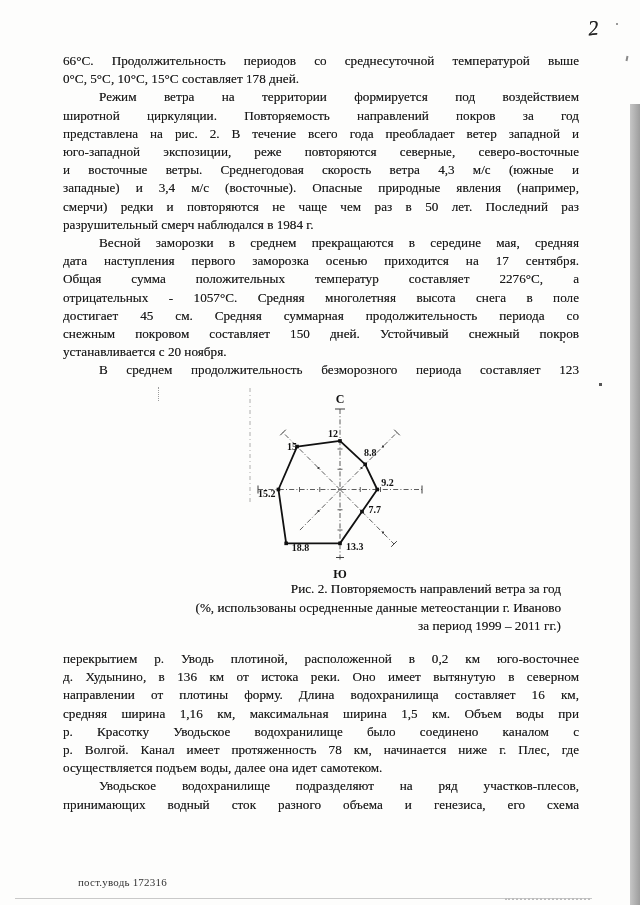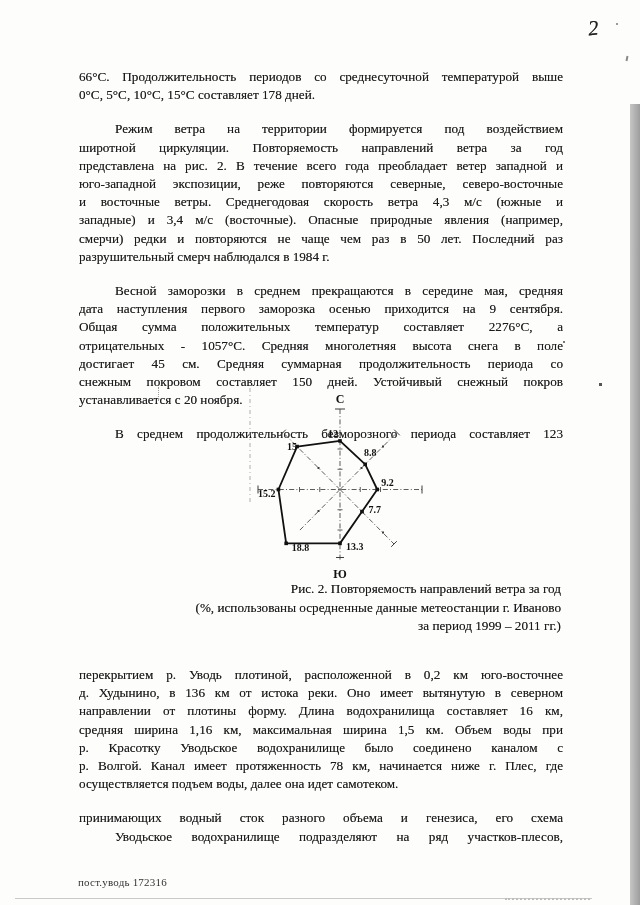"66°С. Продолжительность периодов со" .para { margin: 16px -> 0 }
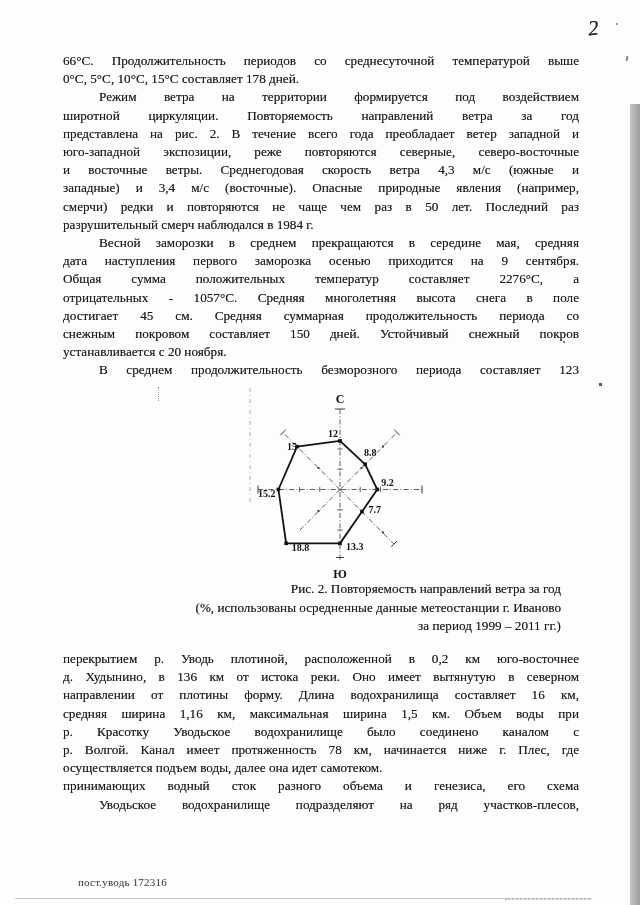"широтной циркуляции. Повторяемость" div.line { text: ветра -> покров }
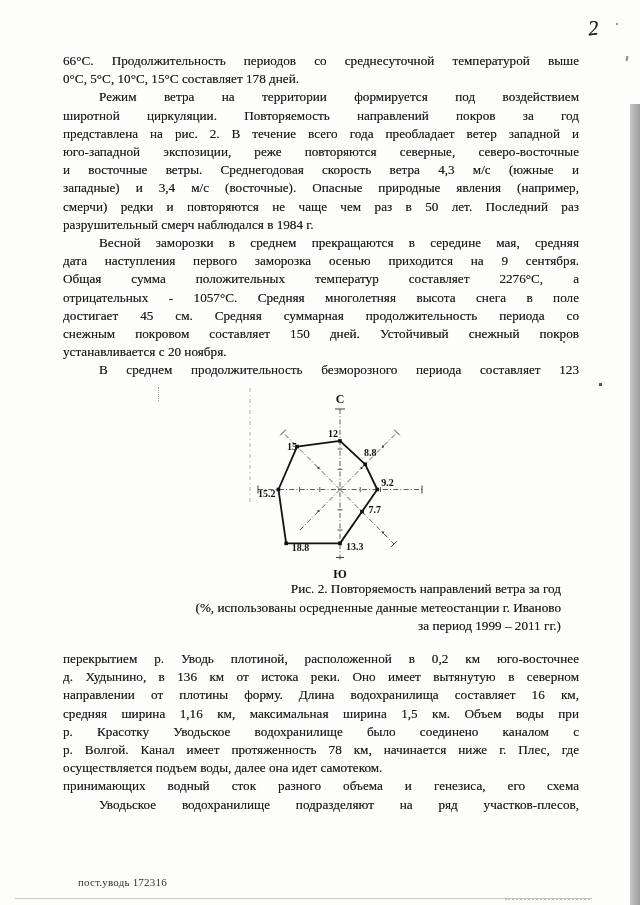"дата наступления первого заморозка" div.line { text: 9 -> 17 }
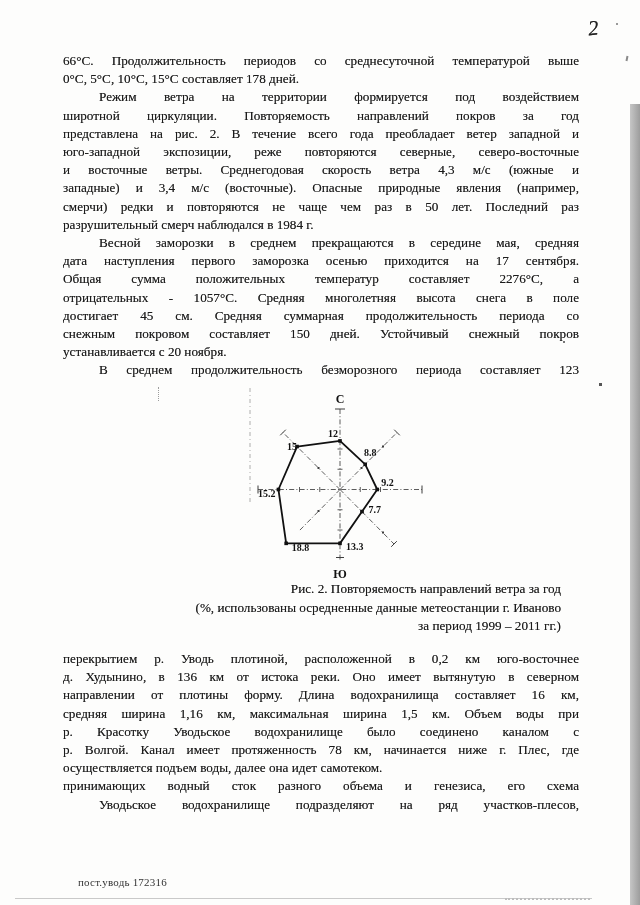"принимающих водный сток разного объема" div.line { order: before "Уводьское водохранилище подразделяют на" -> after "Уводьское водохранилище подразделяют на" }
